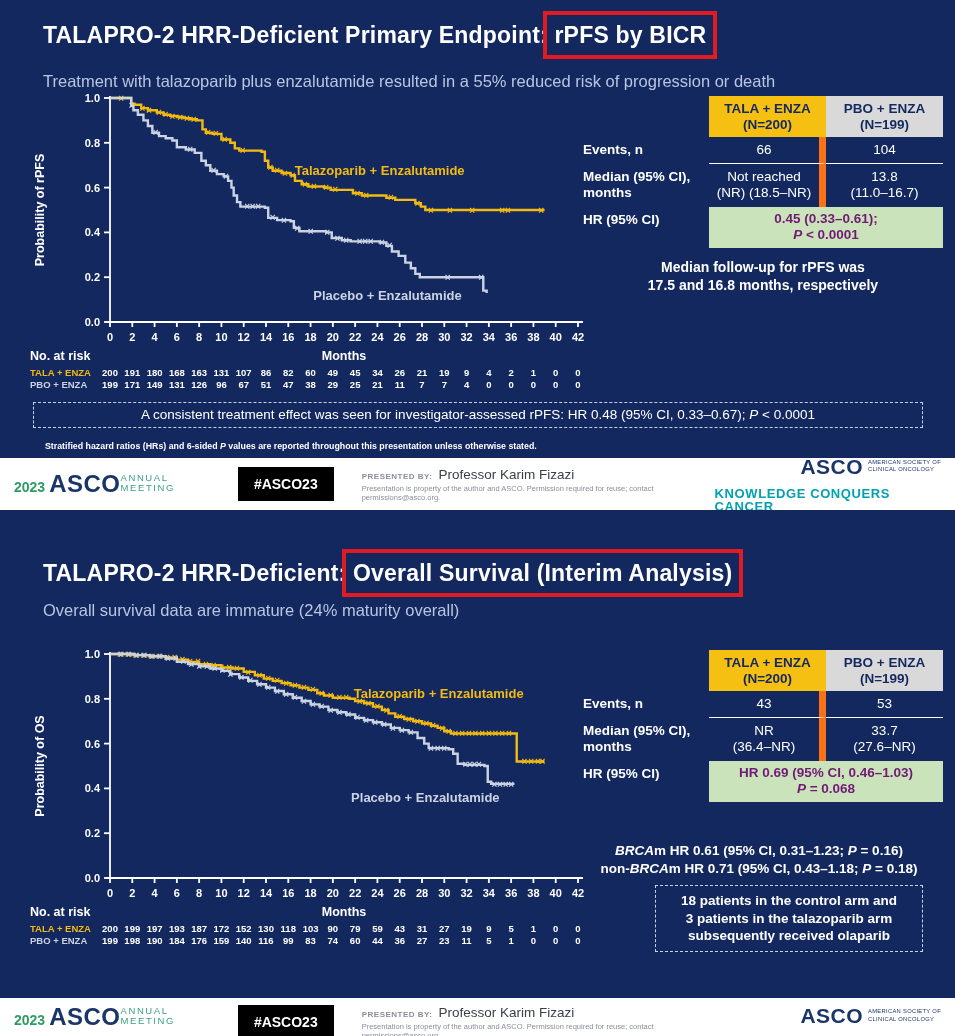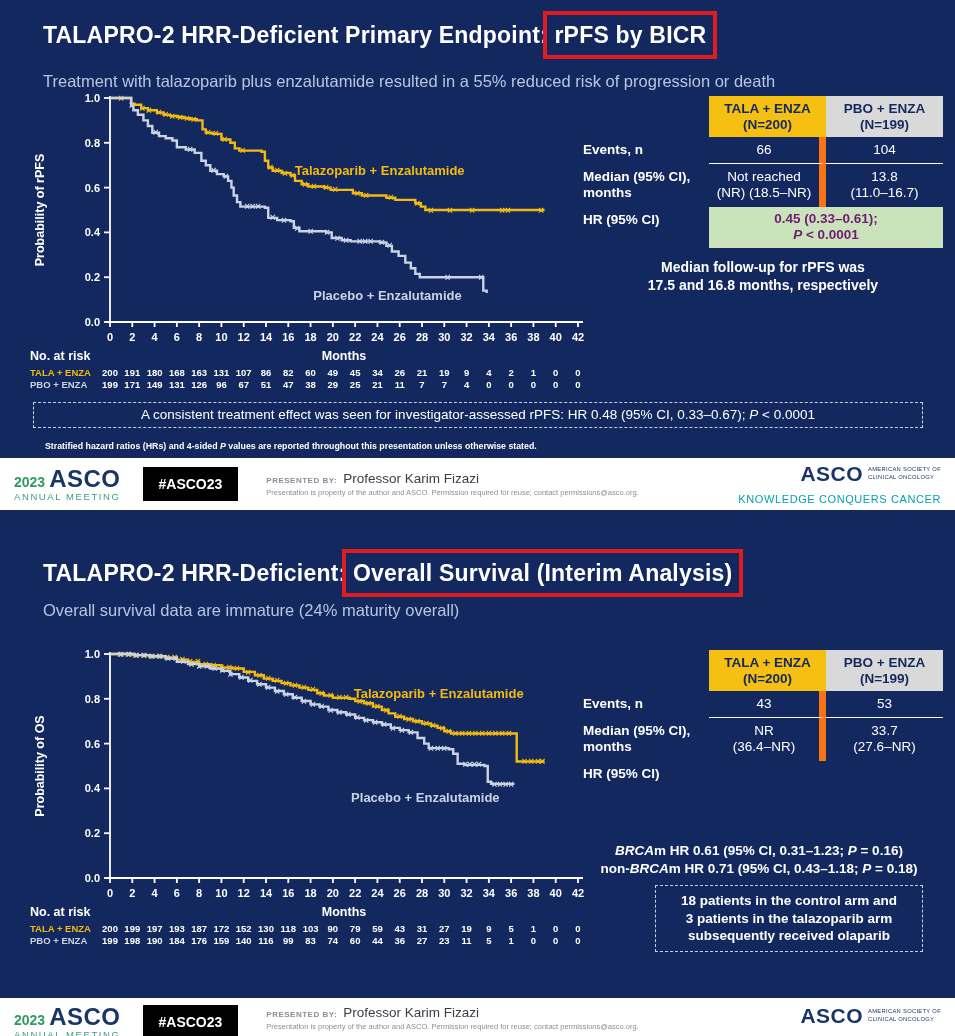"Stratified hazard ratios (HRs) and" span { text: 4-sided -> 6-sided }
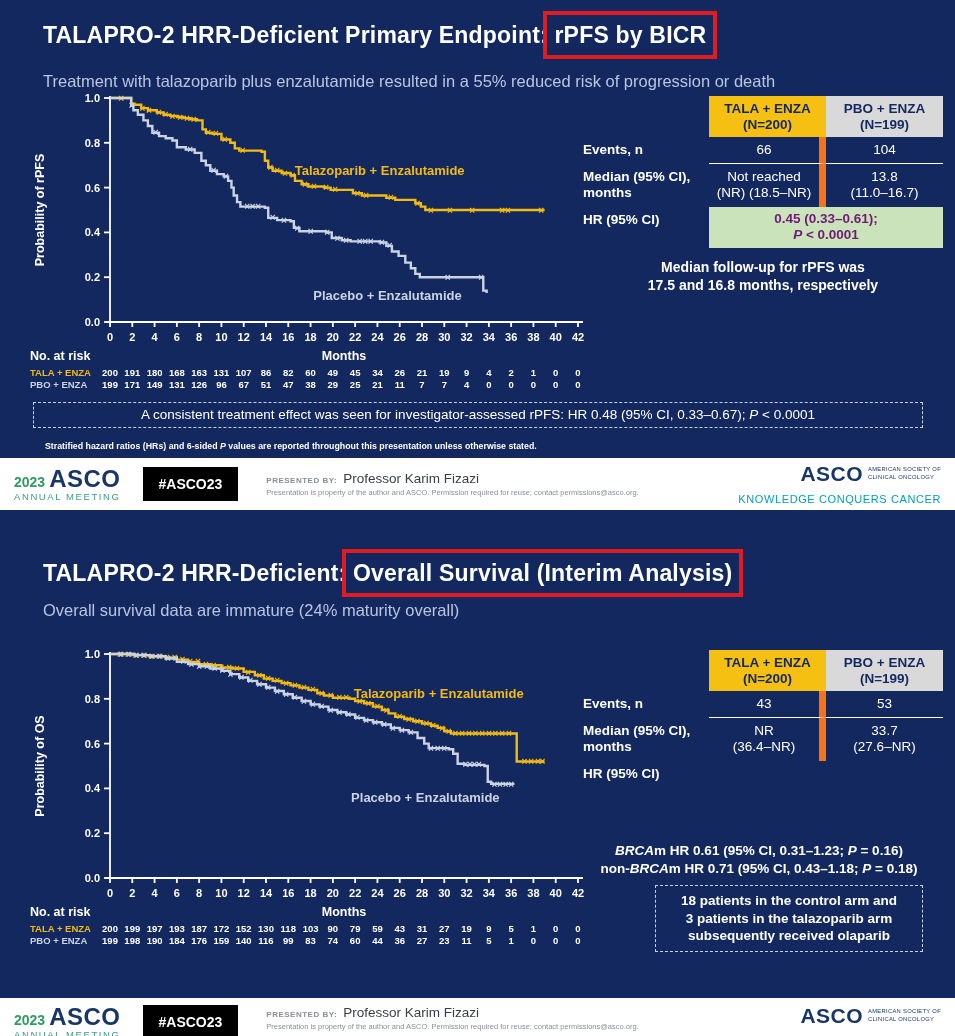"2023" .logo-left { flex-direction: column -> row }
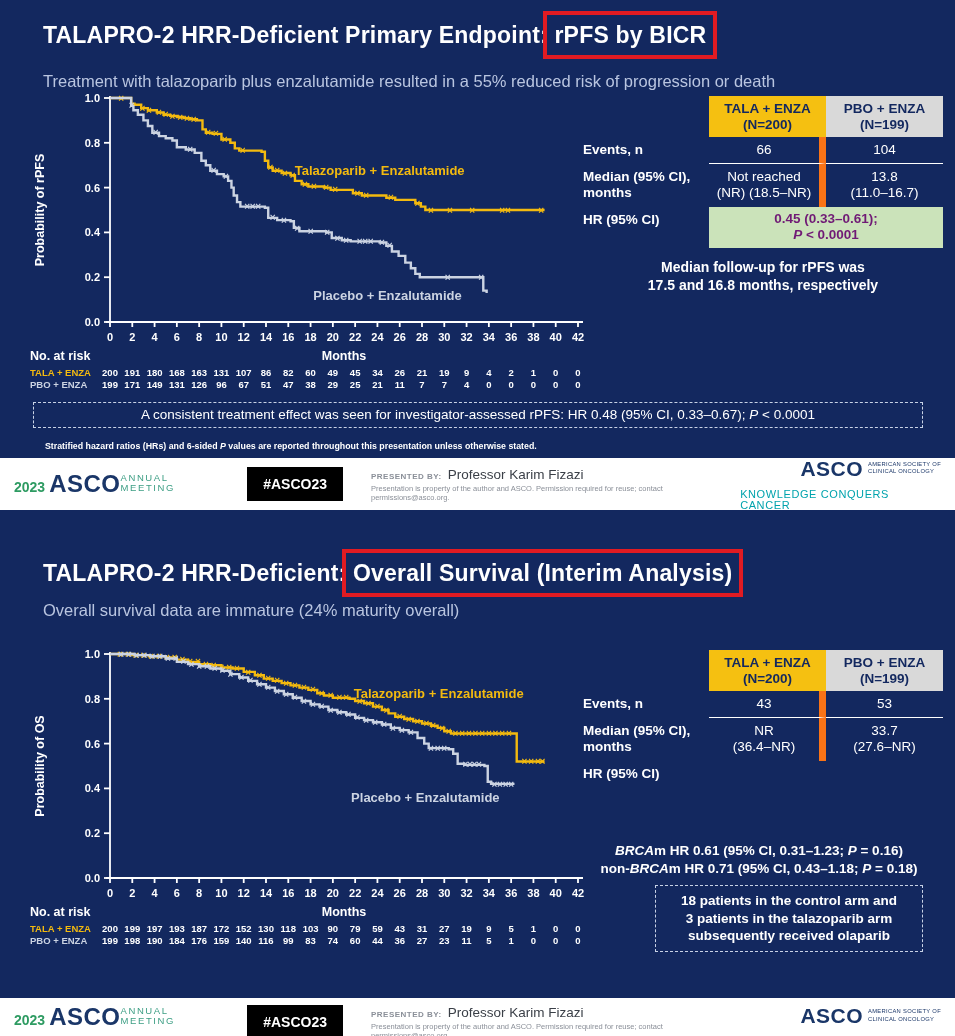"KNOWLEDGE CONQUERS CANCER" .lr-tag { font-size: 11px -> 13px; font-weight: normal -> bold }
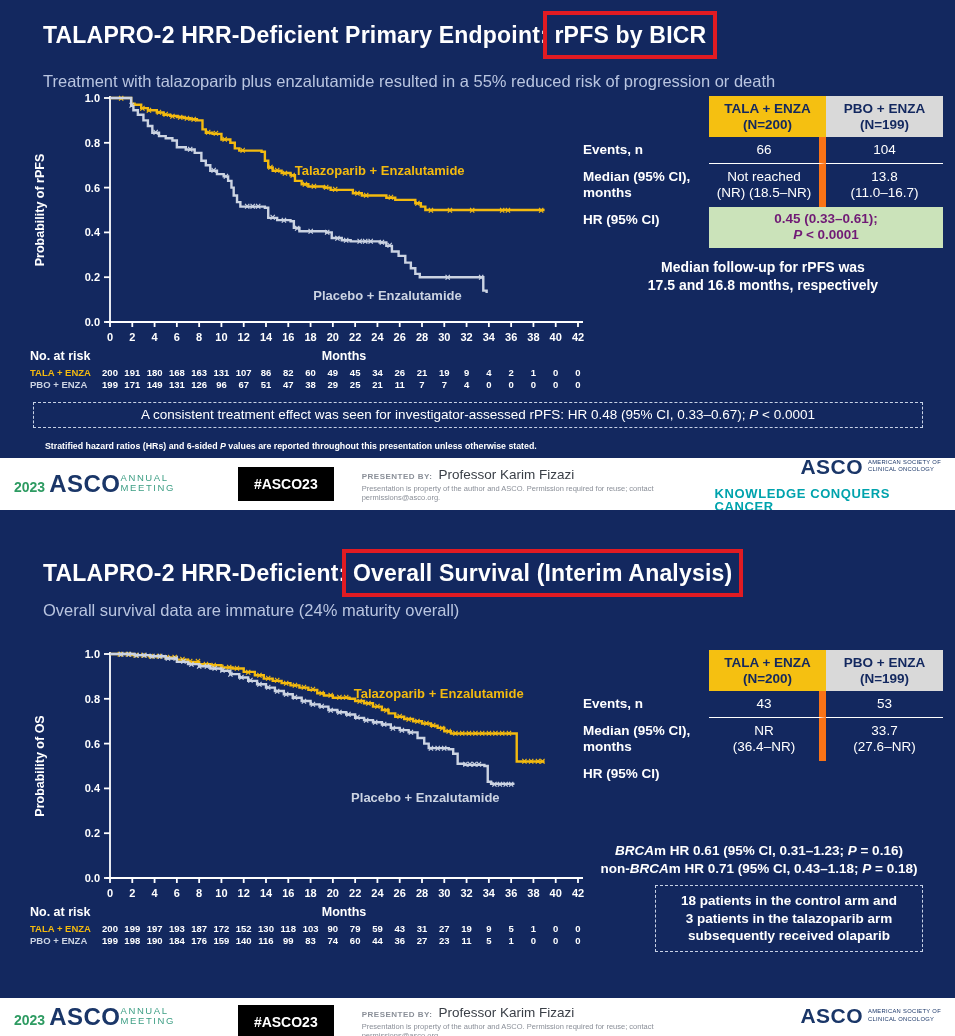"HR 0.69 (95% CI, 0.46–1.03)" div.rt-hr { html: none -> <div> <div>HR 0.69 (95% CI, 0.46–1.03)</div> <div><span>P</span><span> = 0.068</span></div> </div> }
